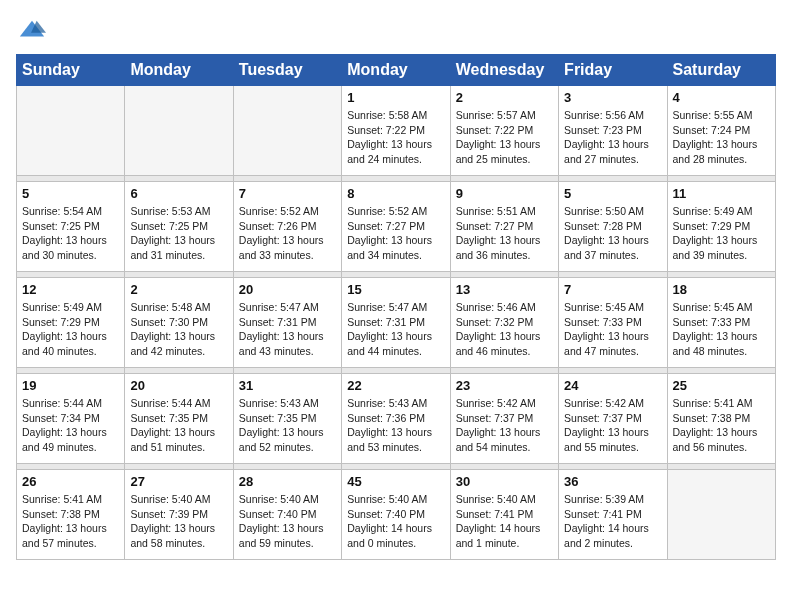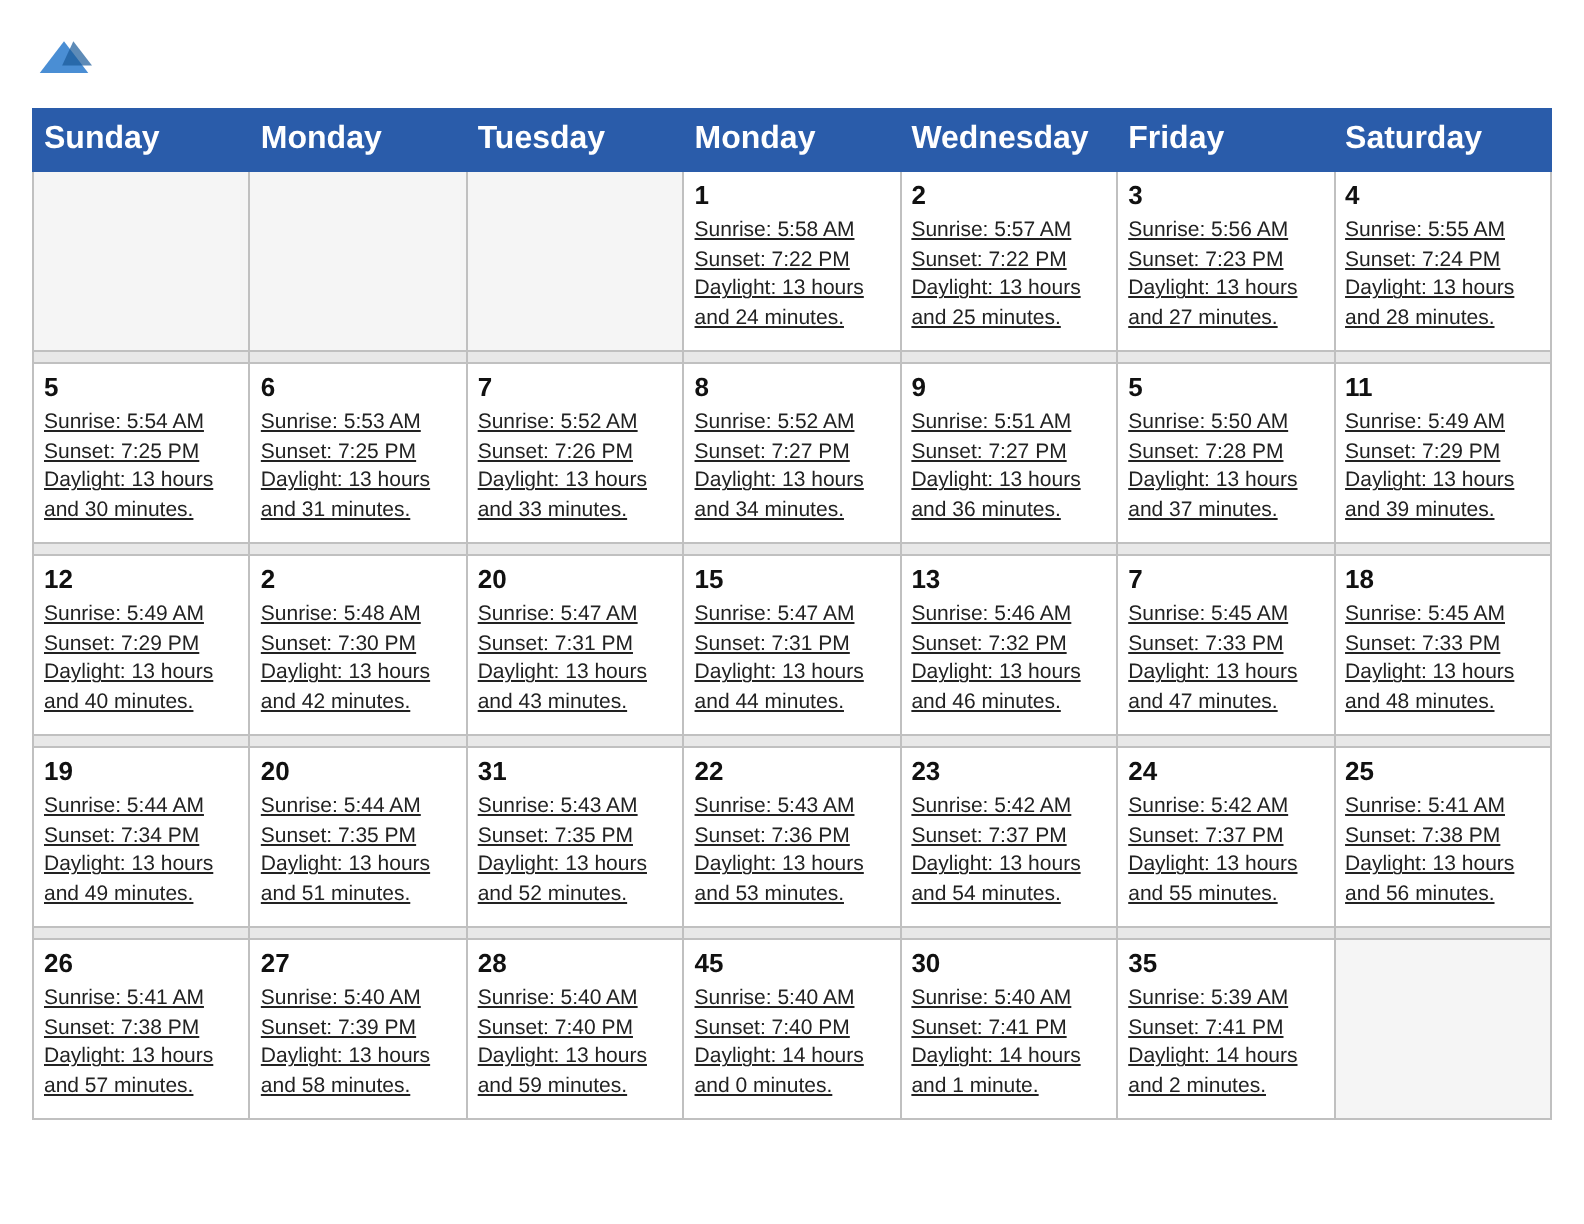"Sunrise: 5:58 AM" .day-info { text-decoration: underline -> none }
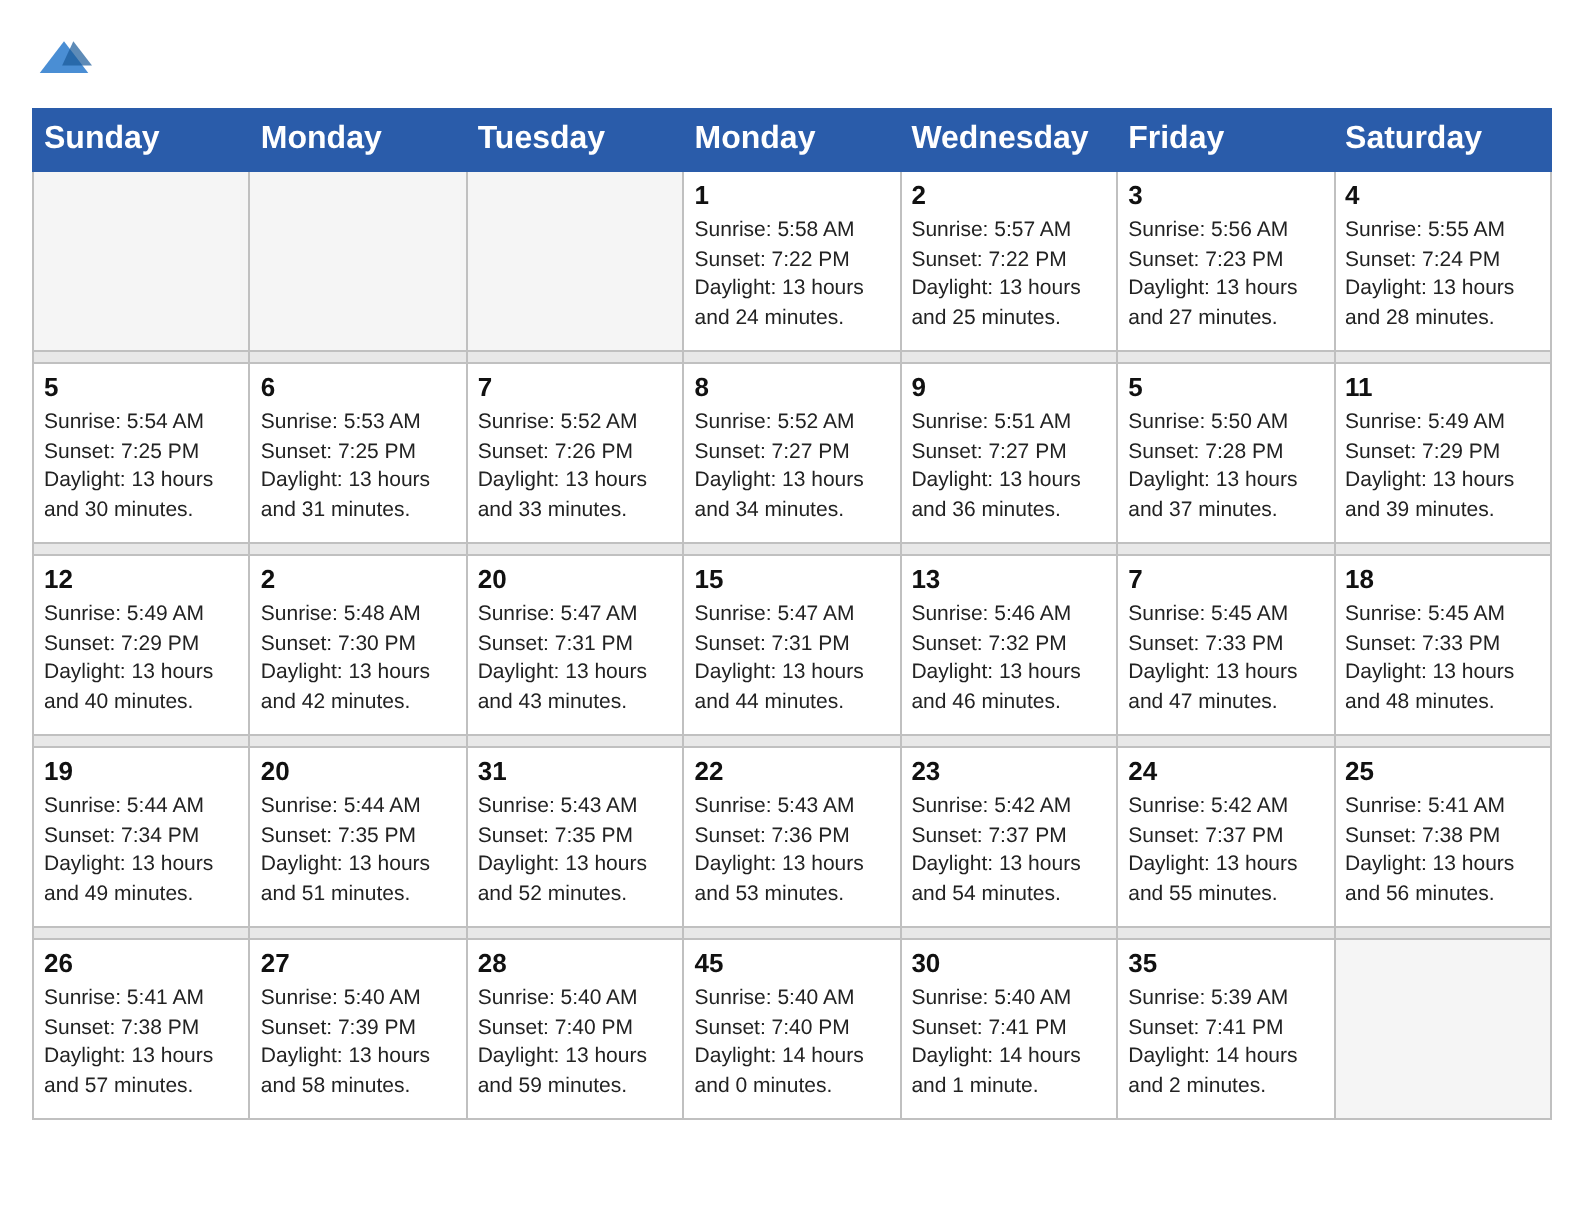"35" span.day-number { text: 35 -> 36 }
